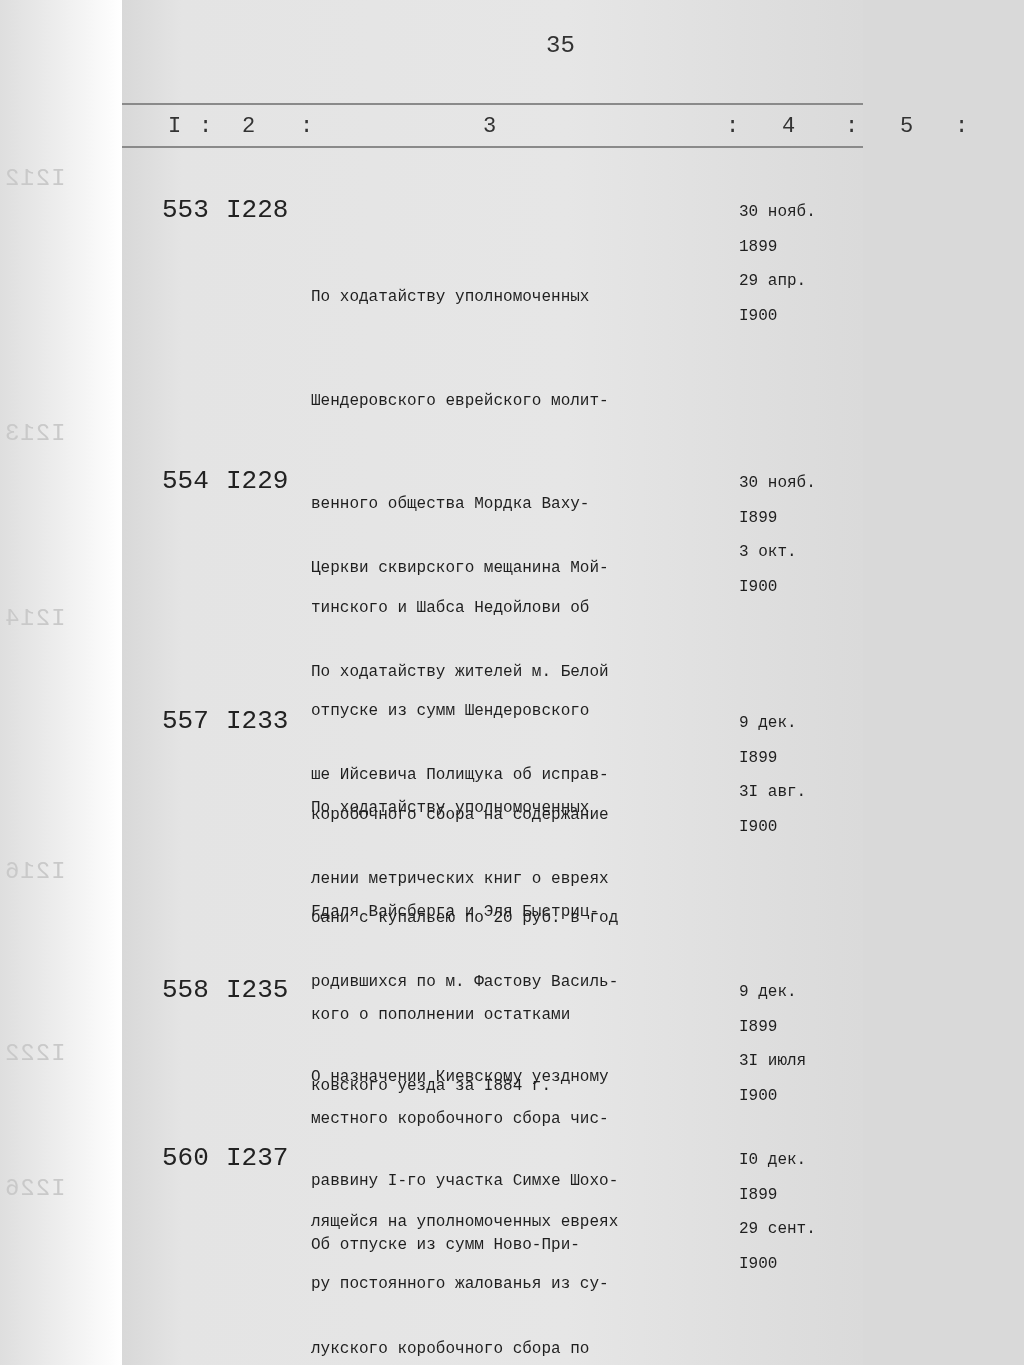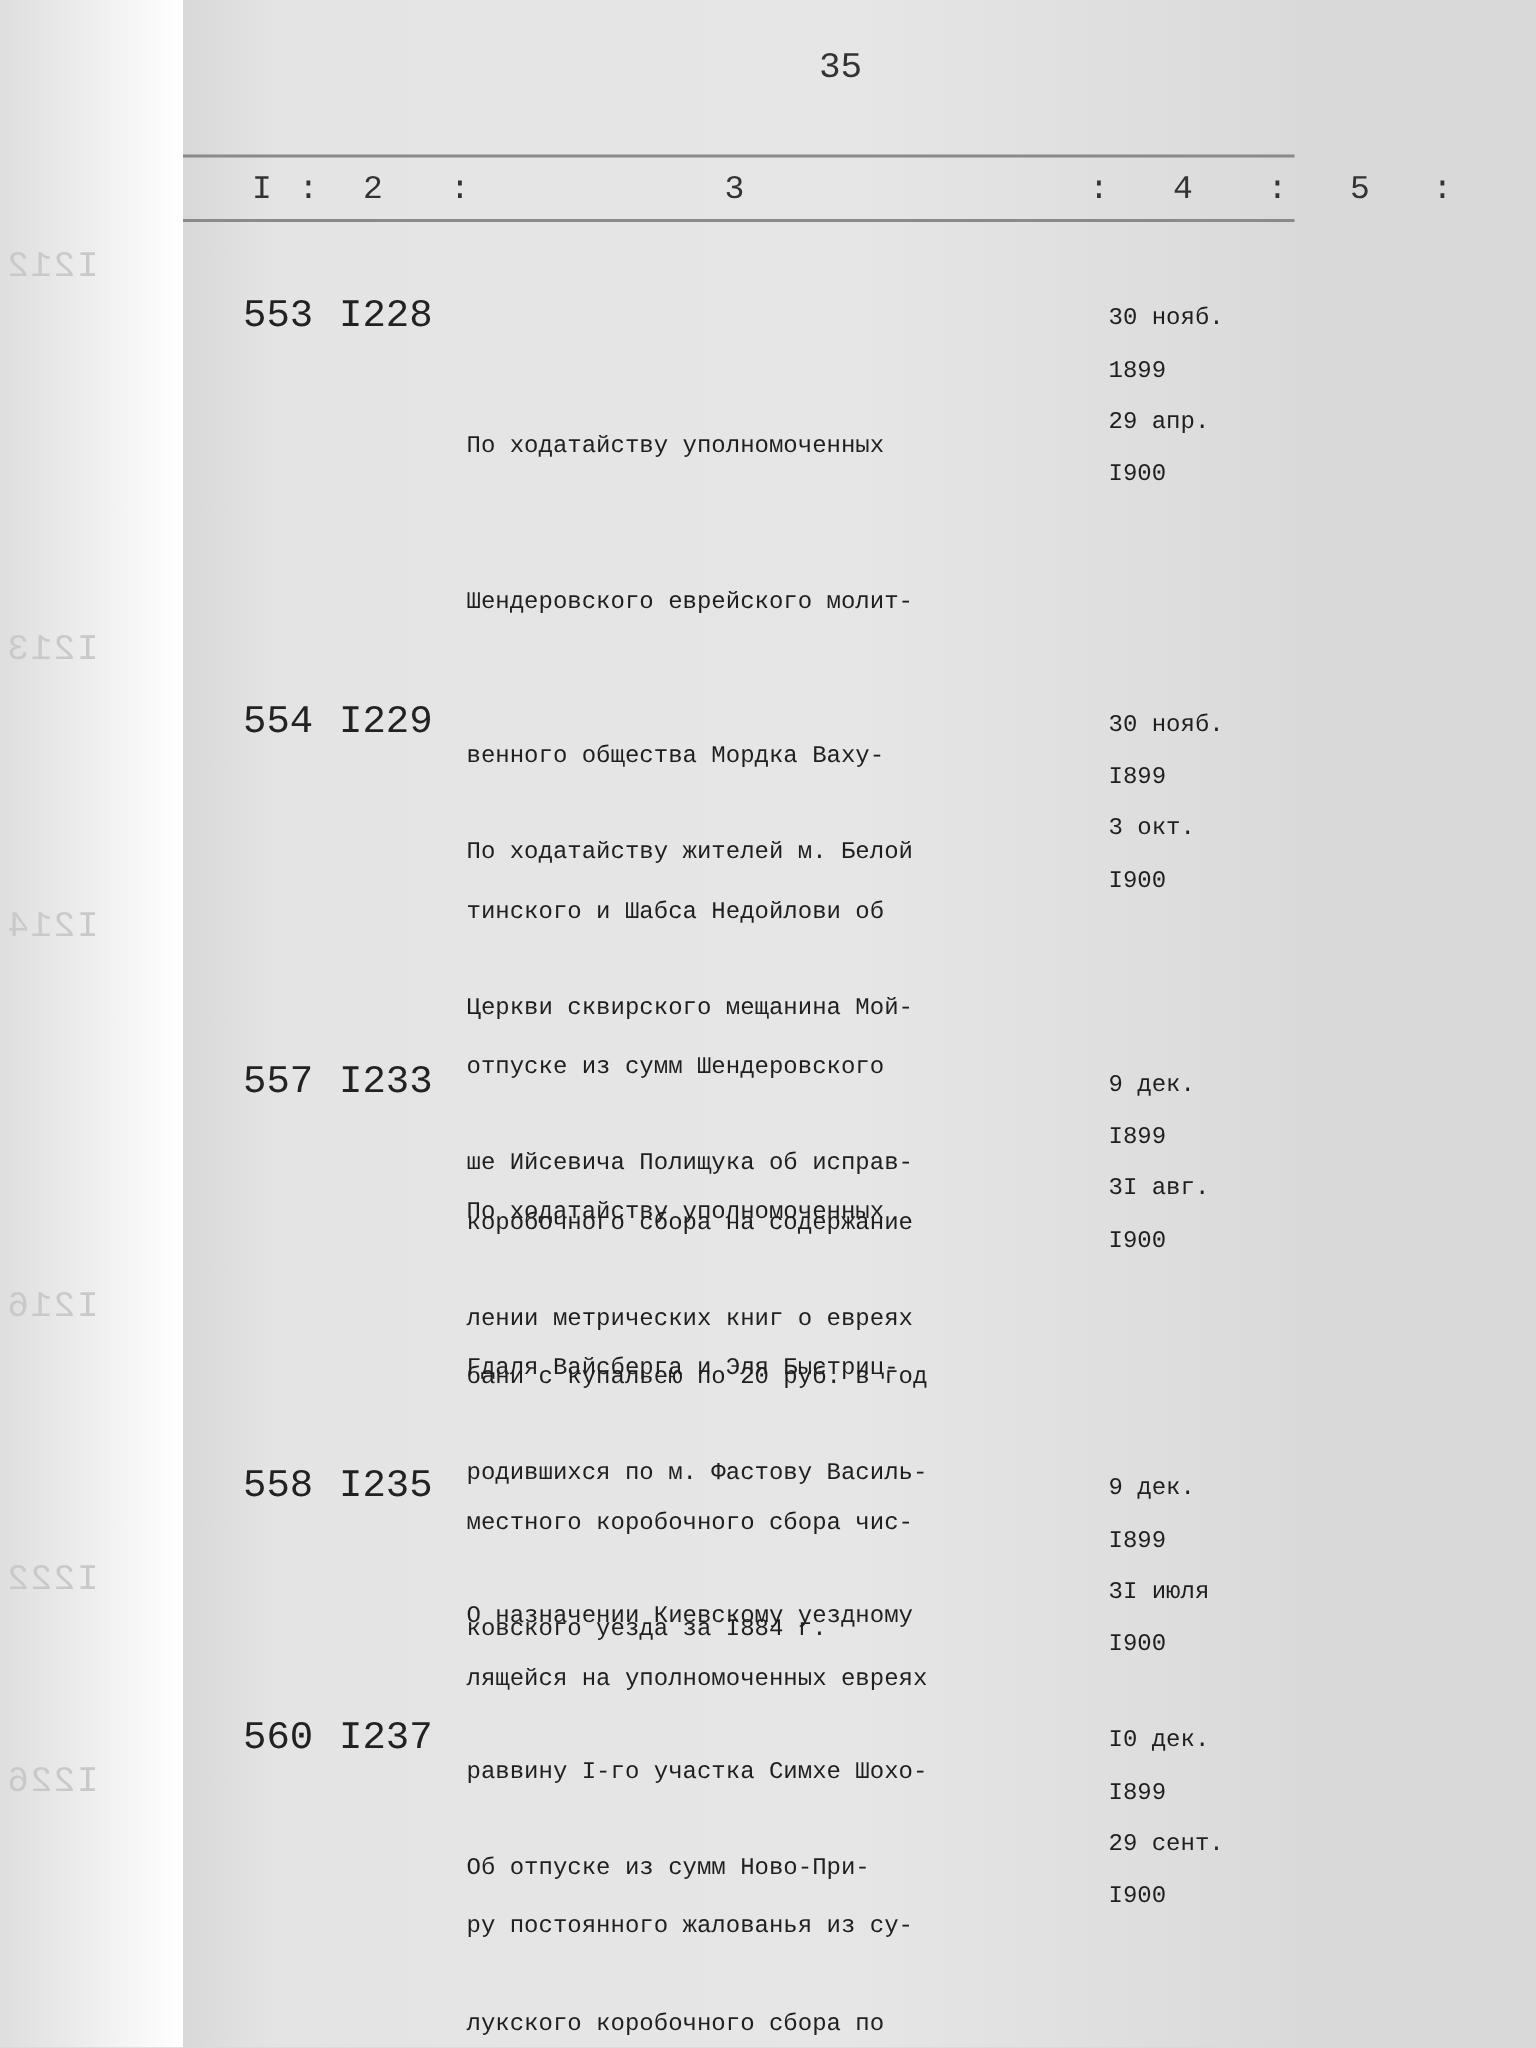"По ходатайству жителей м. Белой" div { order: before "Церкви сквирского мещанина Мой-" -> after "Церкви сквирского мещанина Мой-" }
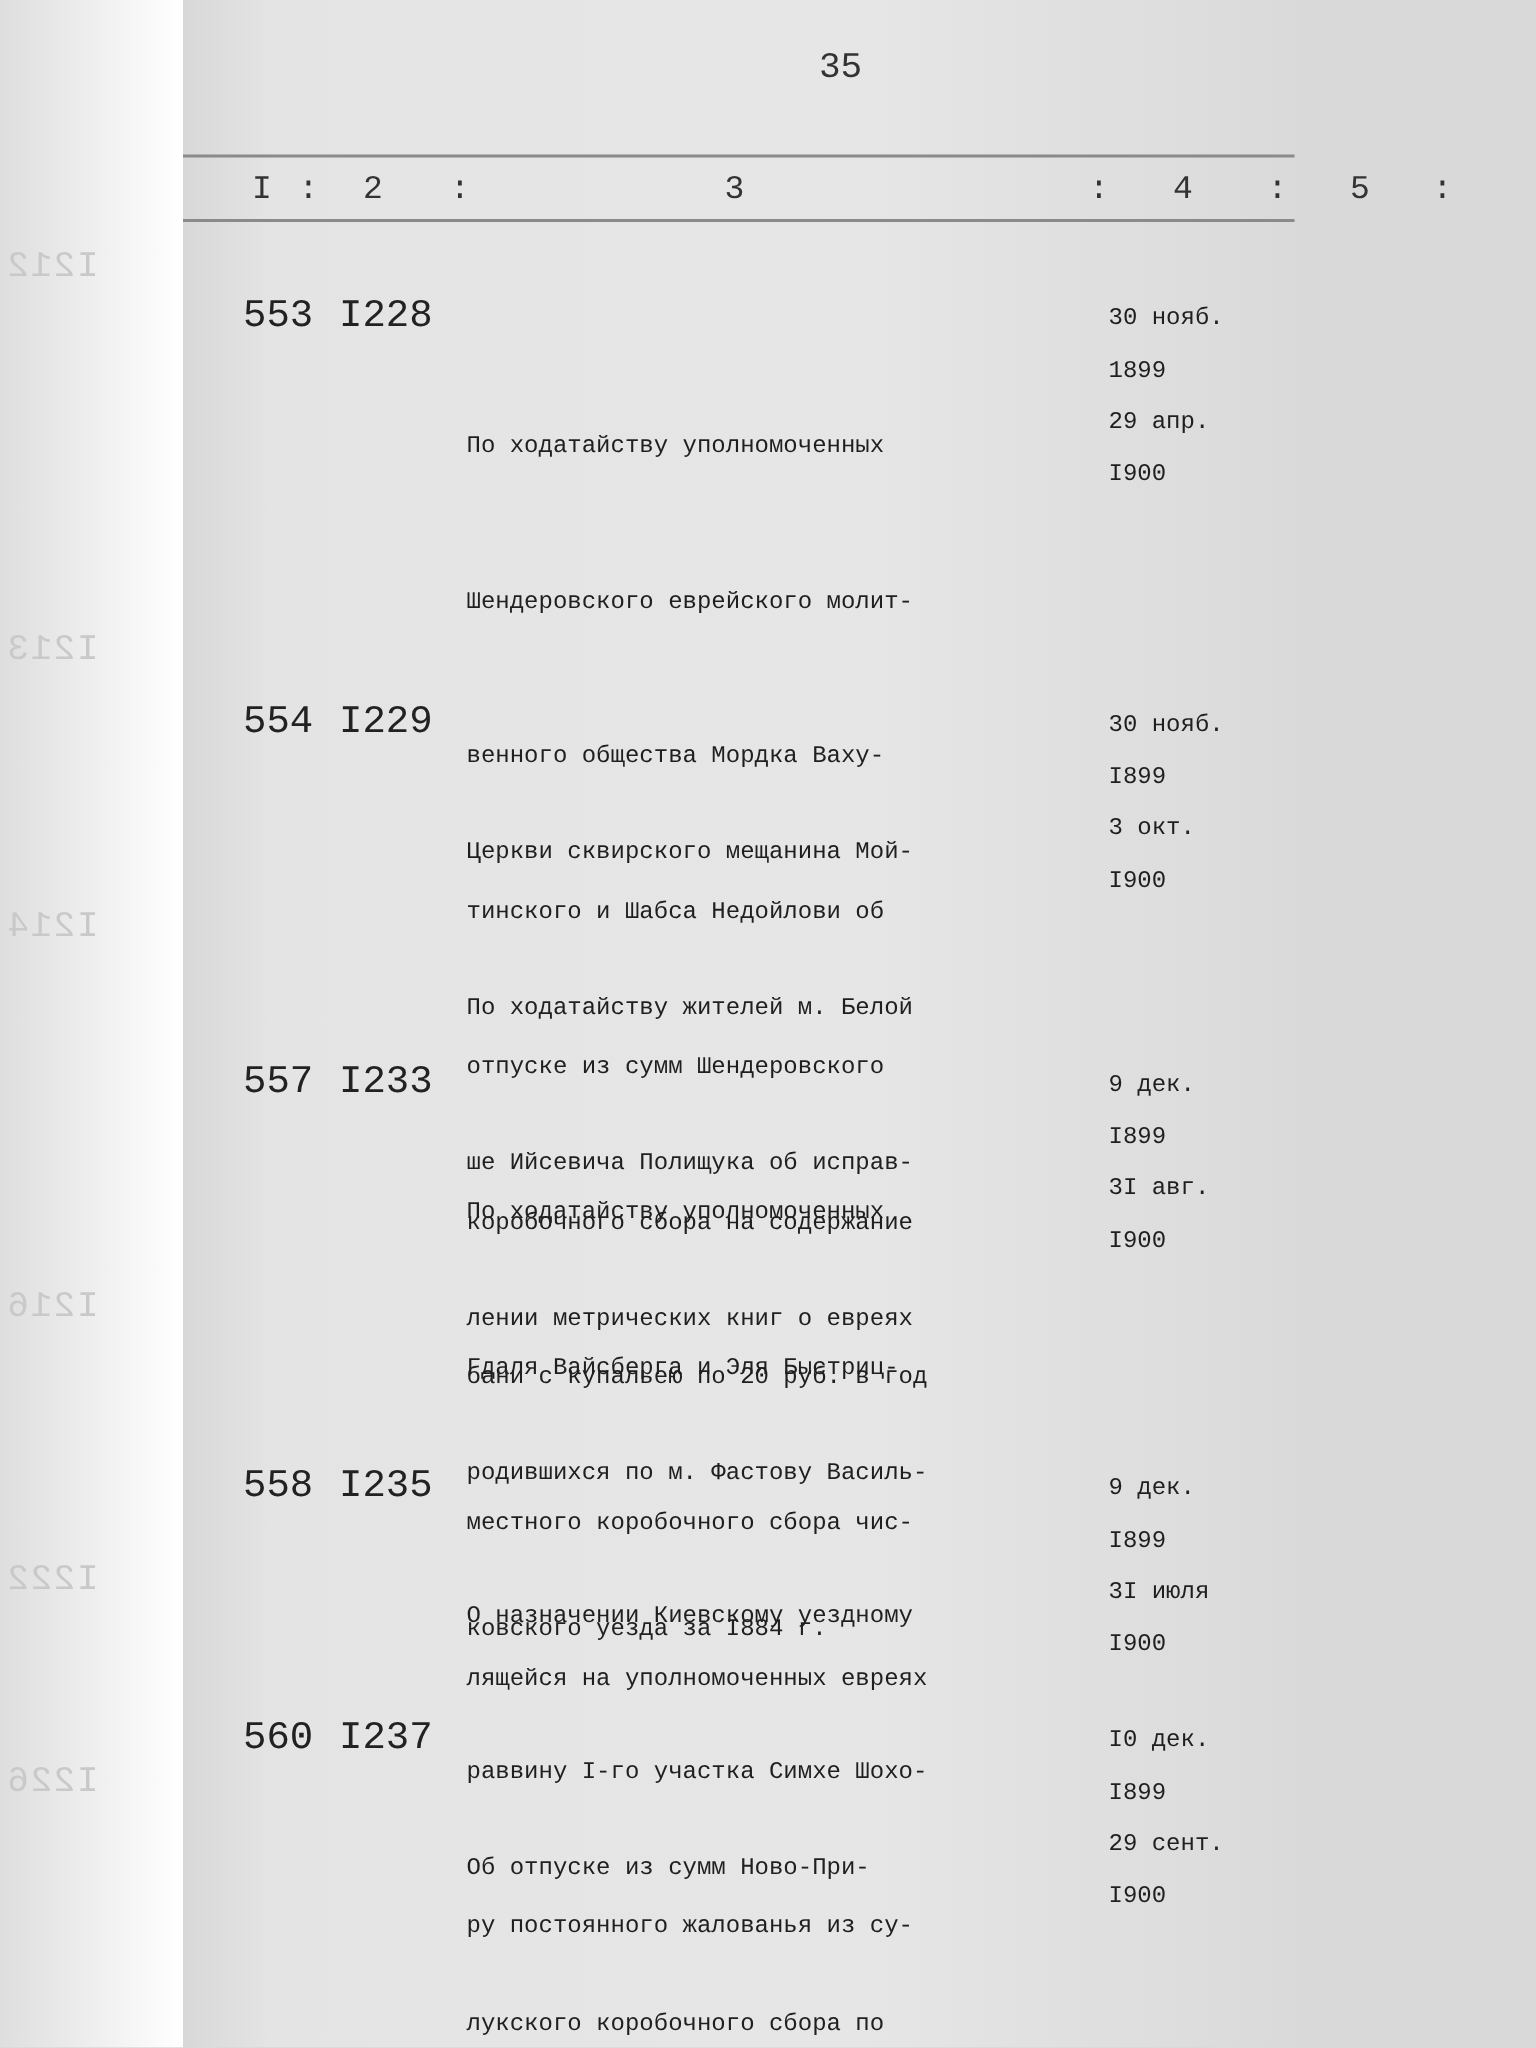"кого о пополнении остатками" div { html: none -> <div>кого о пополнении остатками</div> }
